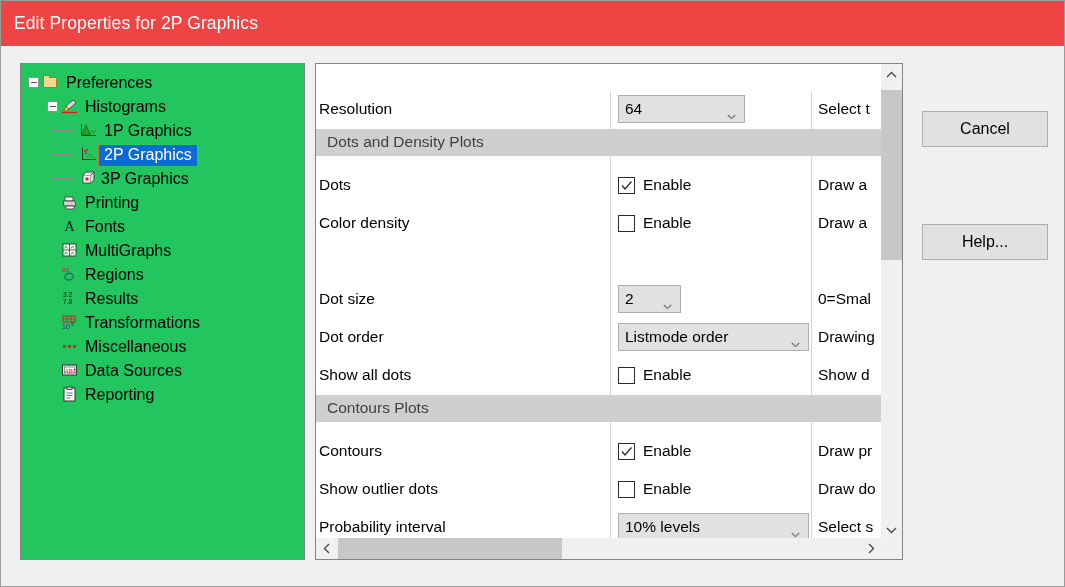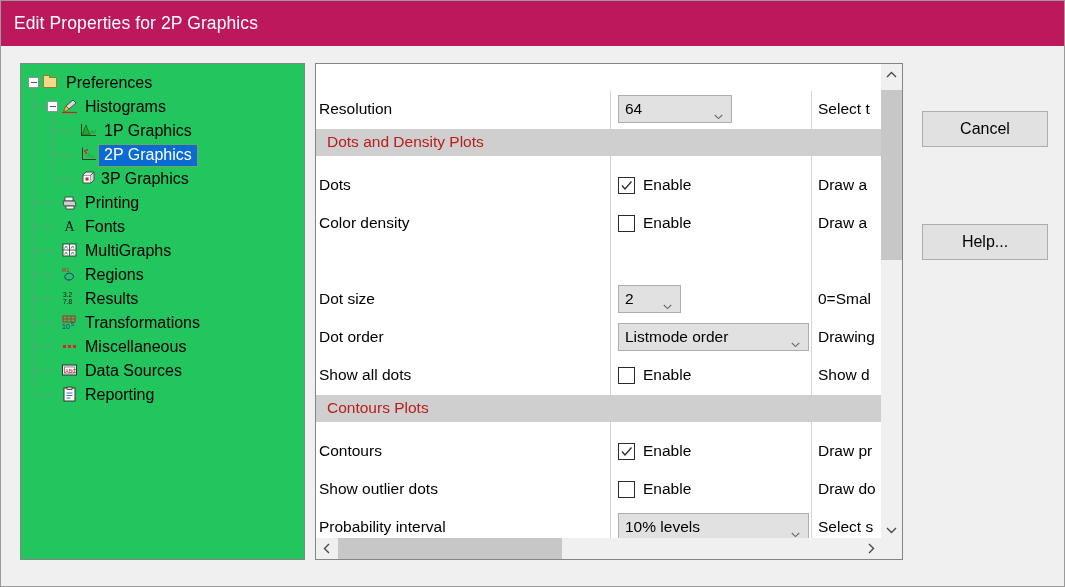"Edit Properties for 2P Graphics" .titlebar { background: #be185d -> #ef4444 }
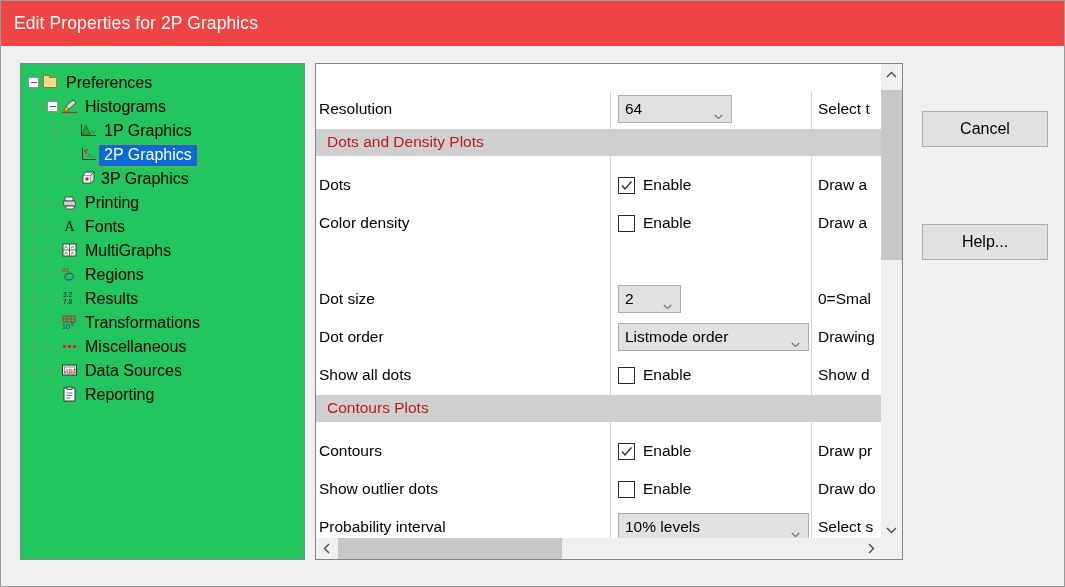"64" div.combo { width: 114px -> 127px }
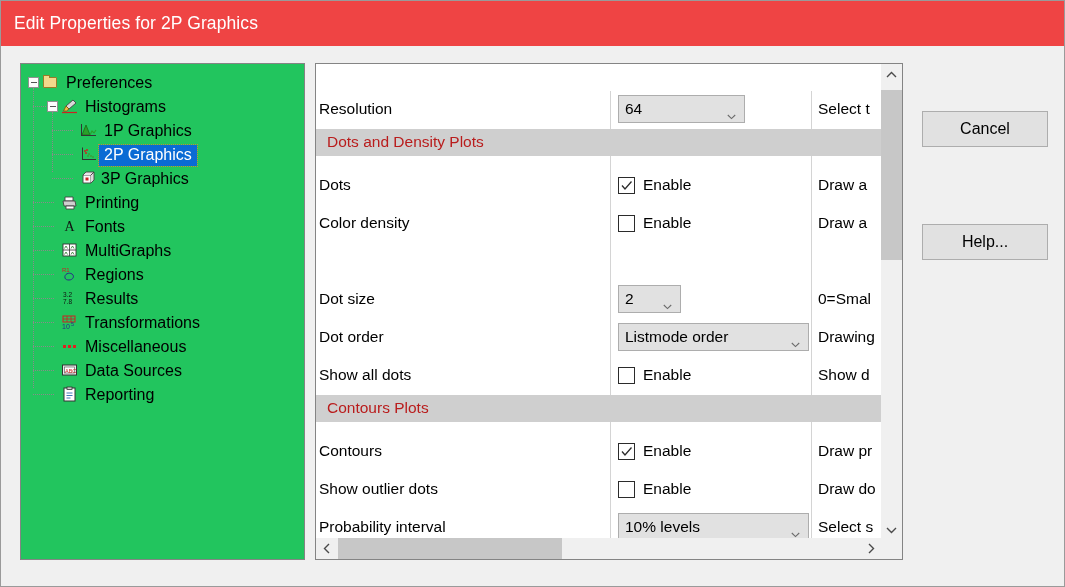"Dots and Density Plots" .section-label { color: #b91c1c -> #404040 }
